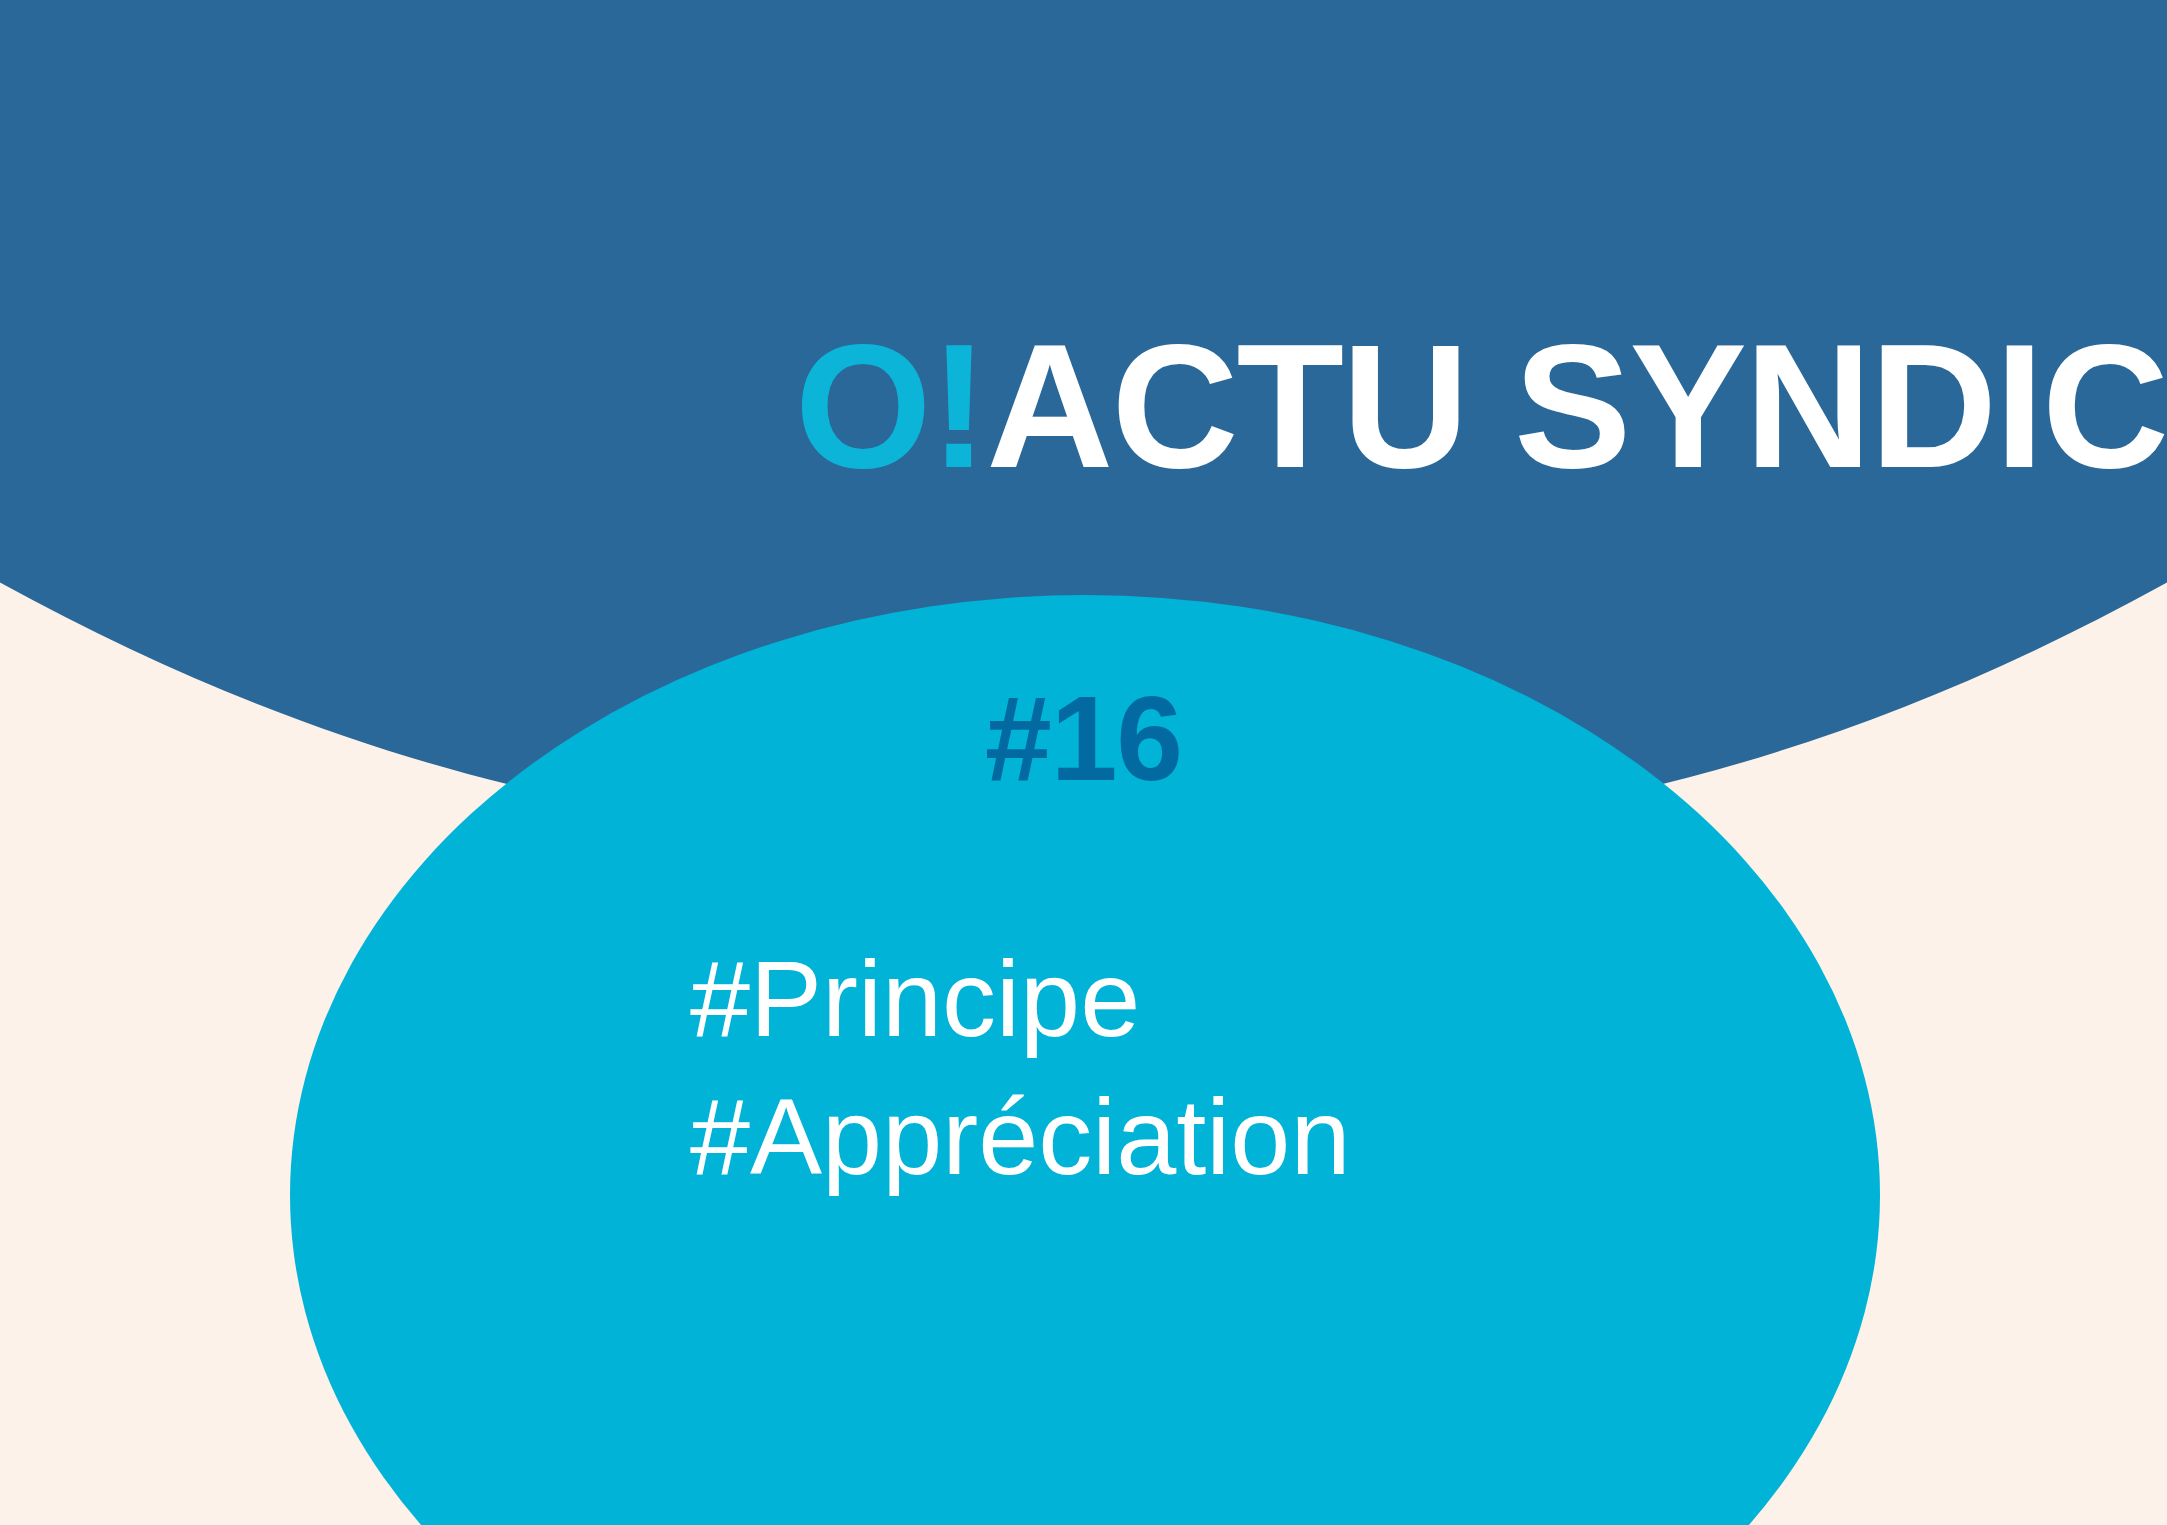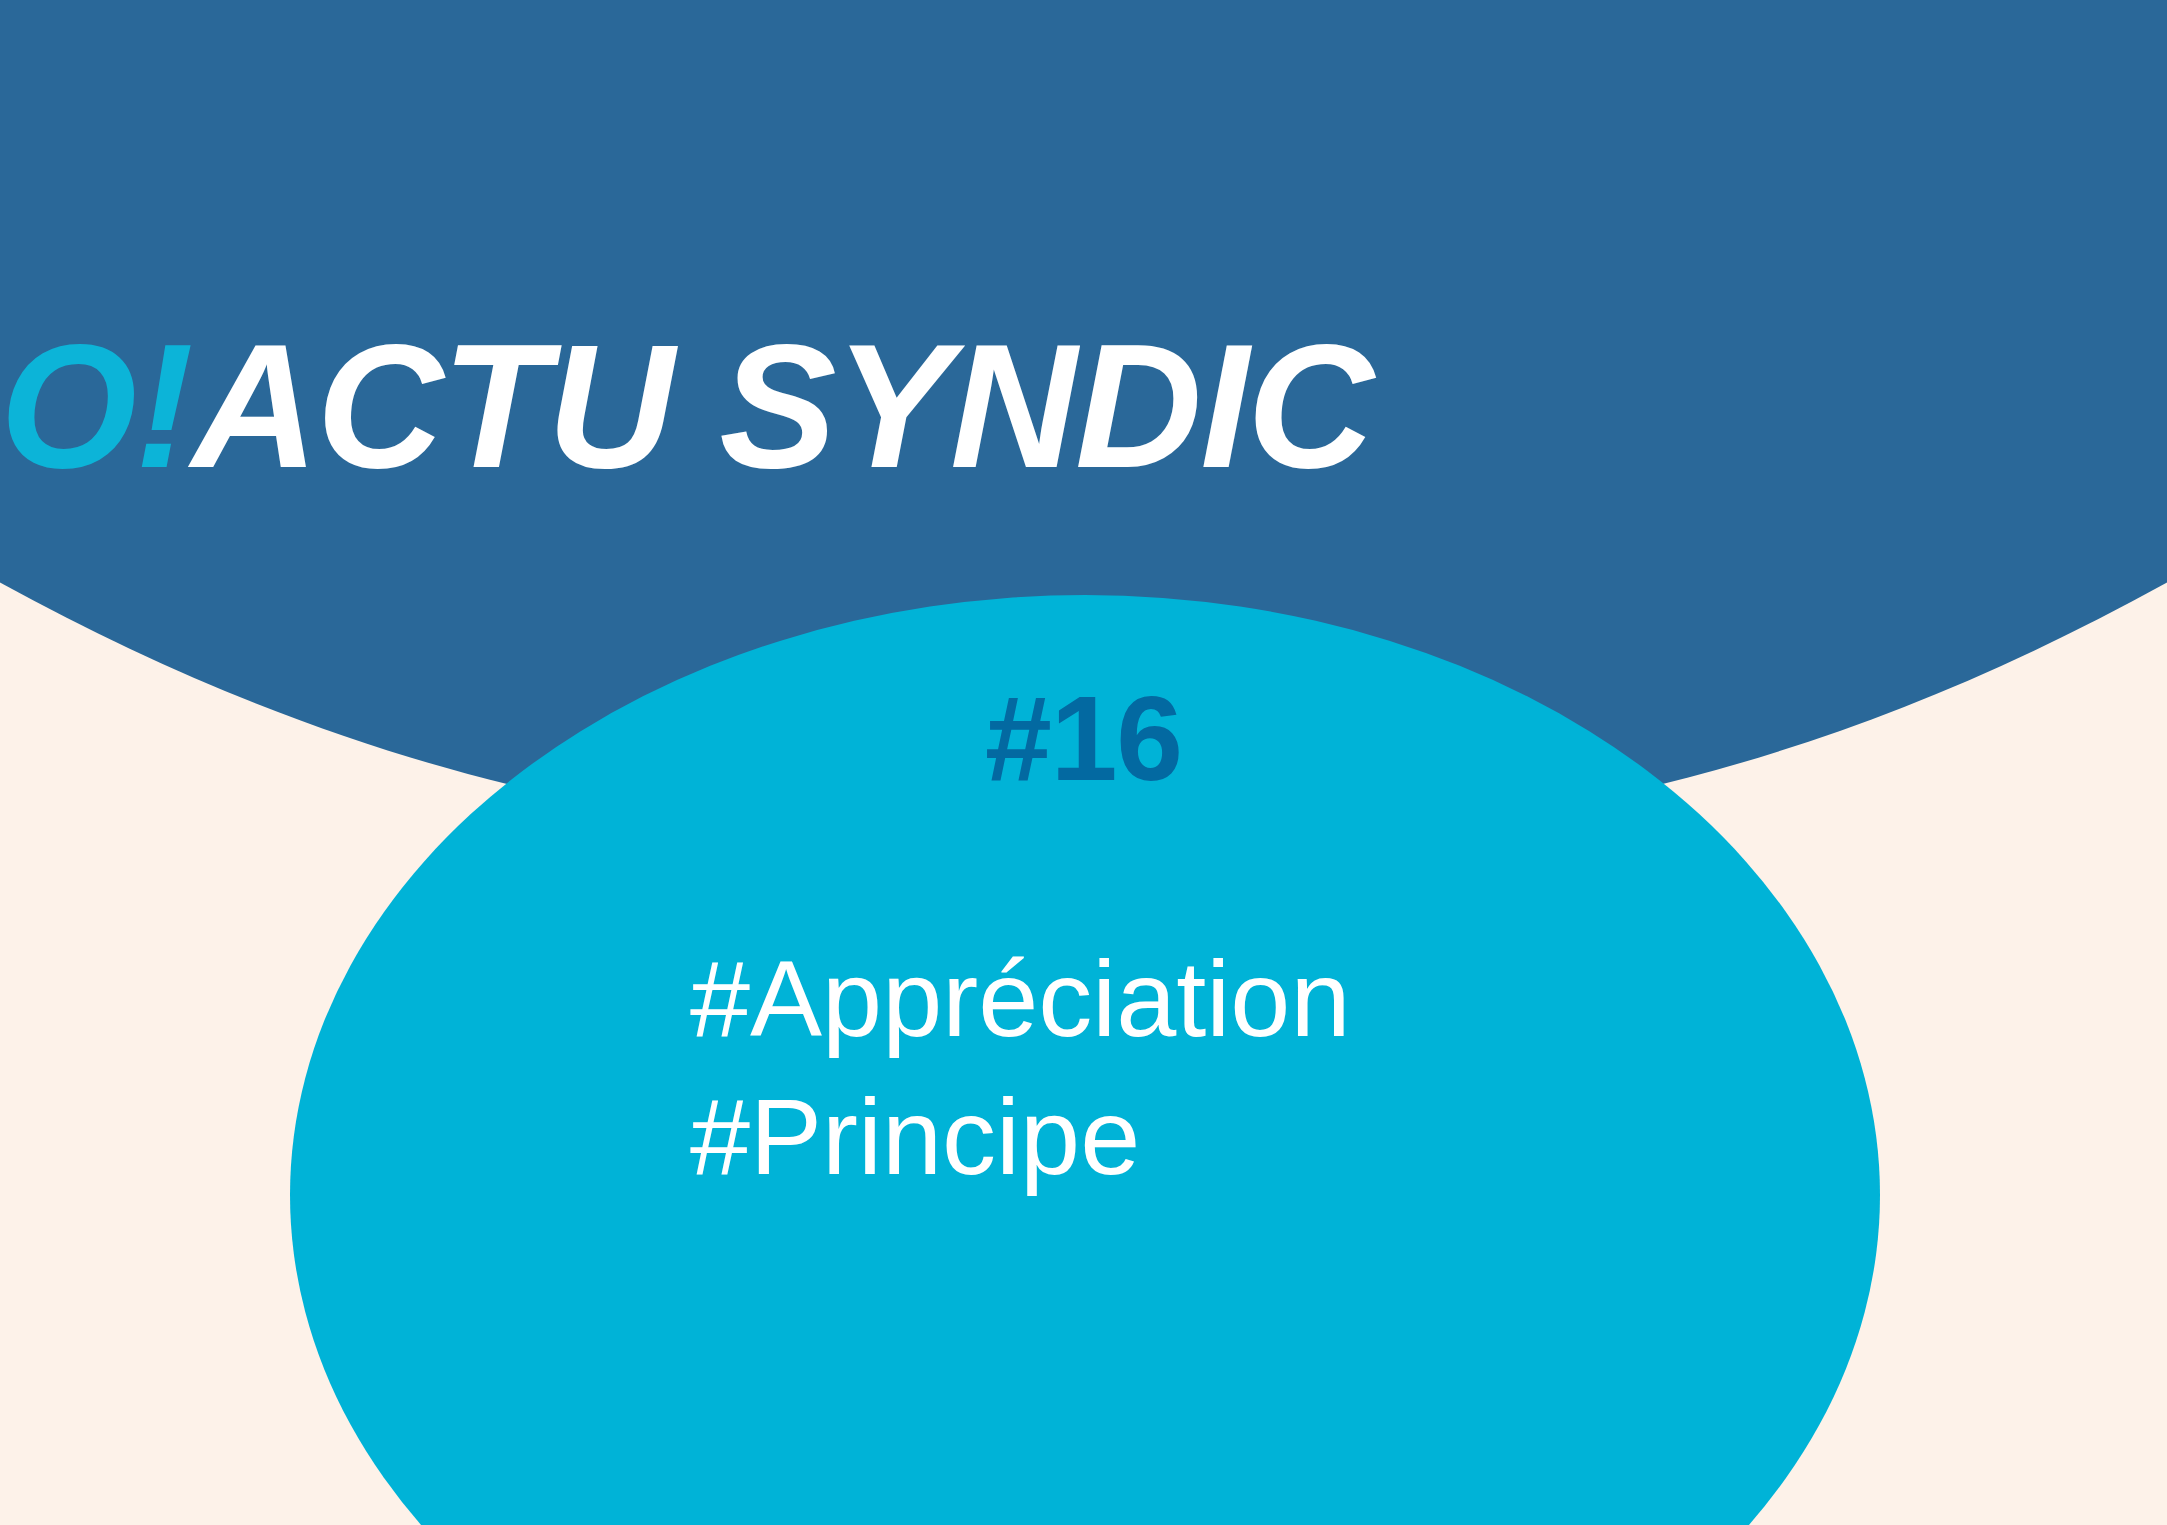"O!ACTU SYNDIC" .brand-row { font-style: italic -> none; text-align: left -> right }
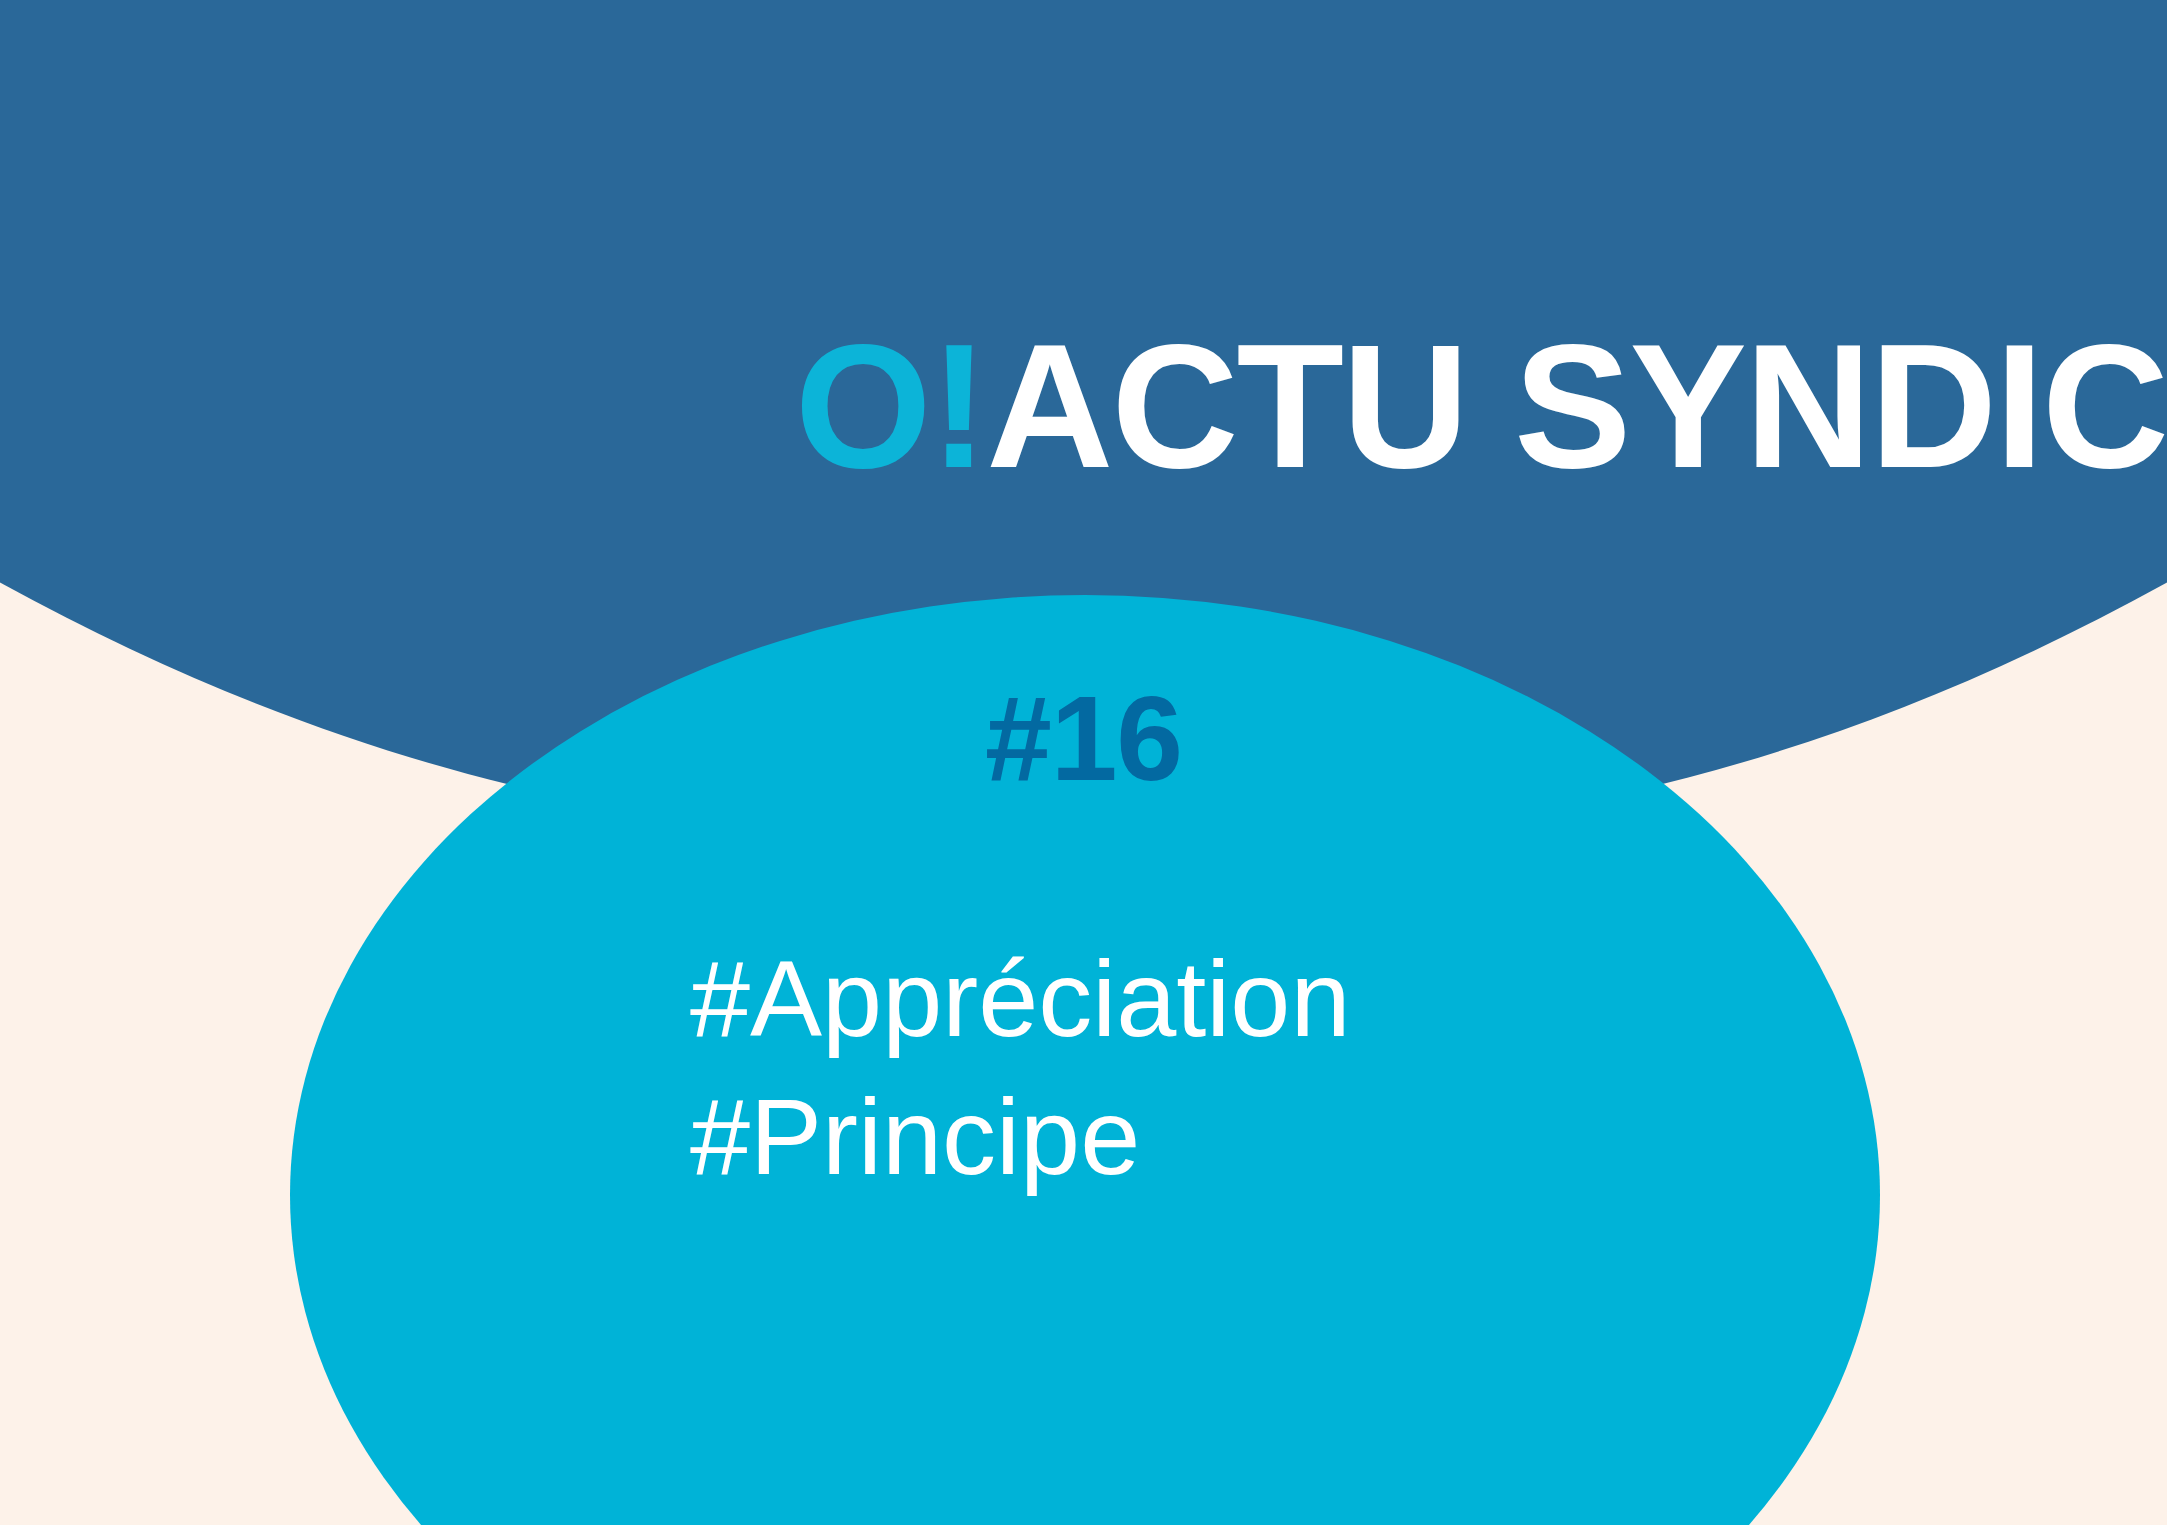"#Appréciation" span.hashtag-line { order: before "#Principe" -> after "#Principe" }
